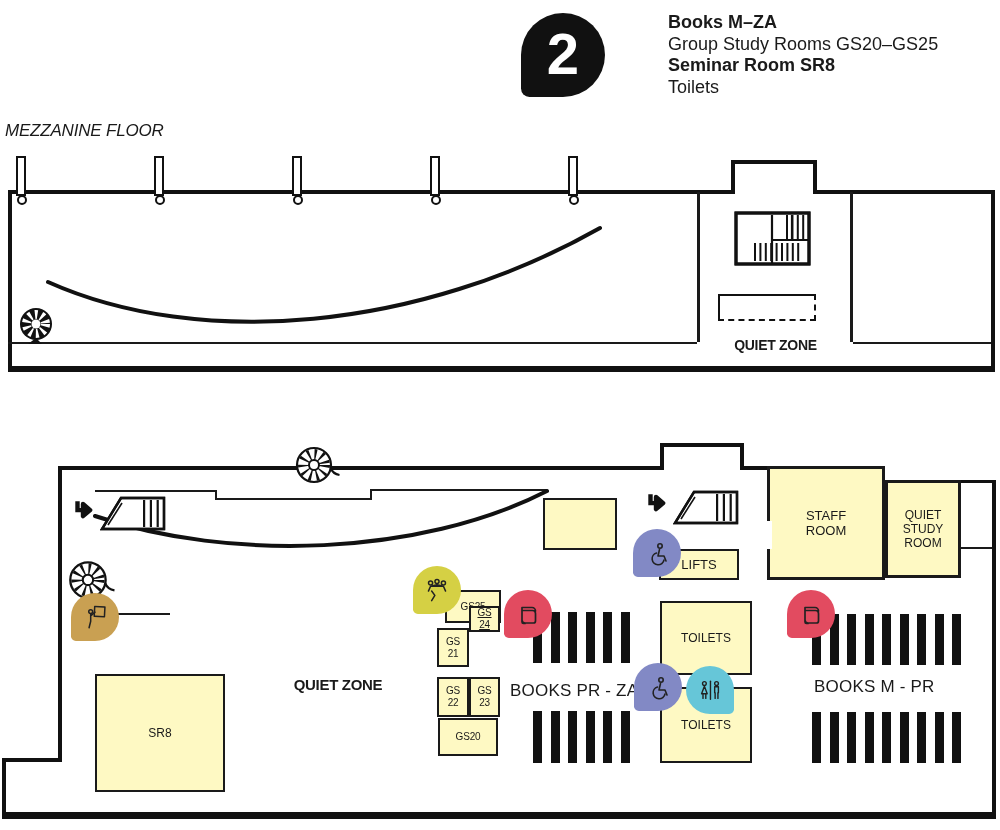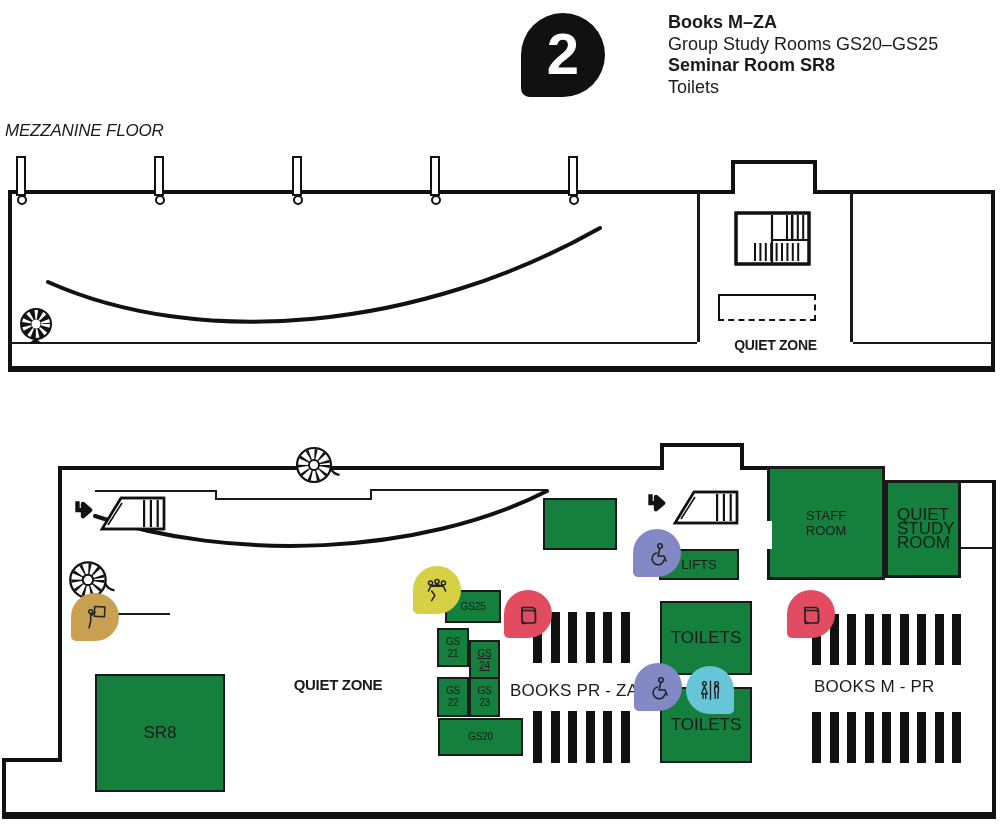"STAFF ROOM" .room { background: #15803d -> #fef9c3 }
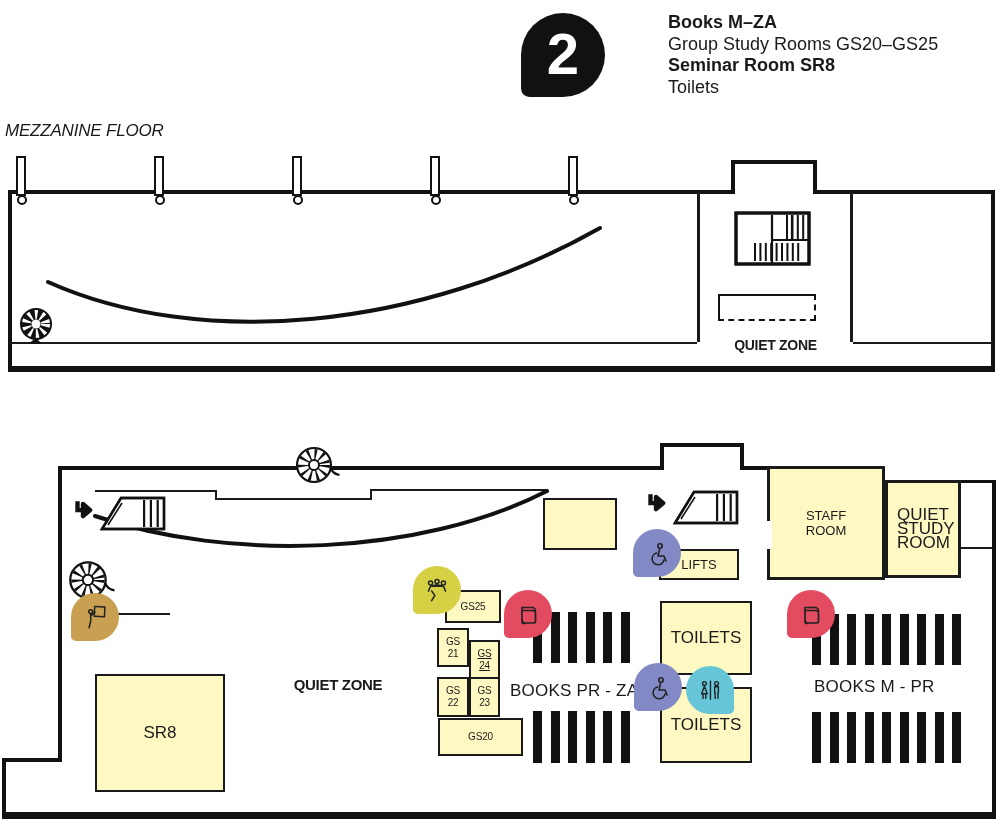"QUIET STUDY ROOM" .room-label-md { font-size: 17px -> 12px }
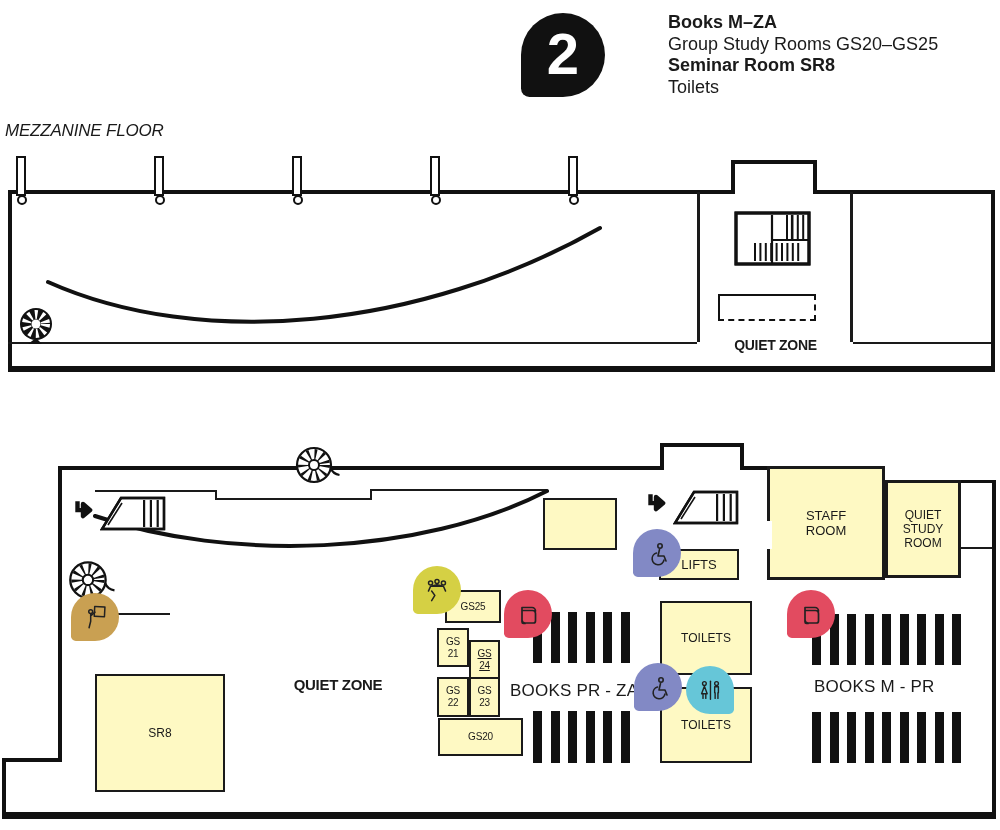"GS 24" div.room { height: 39px -> 26px; top: 640px -> 606px }
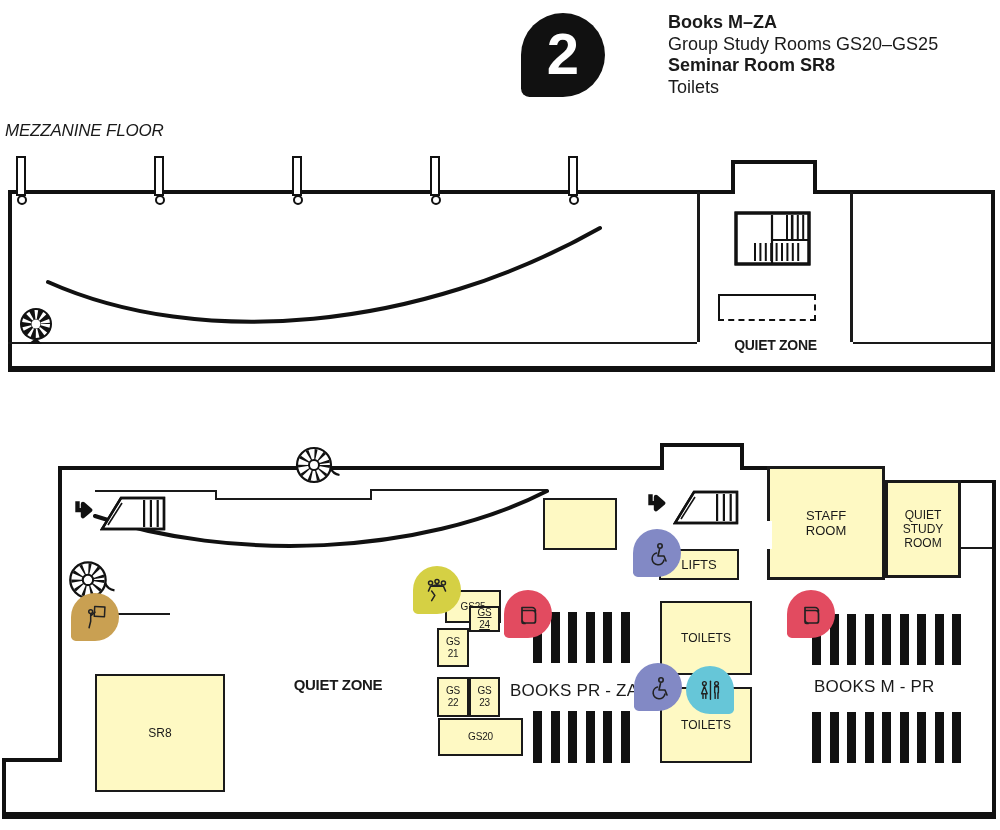"GS20" div.room { width: 85px -> 60px }
